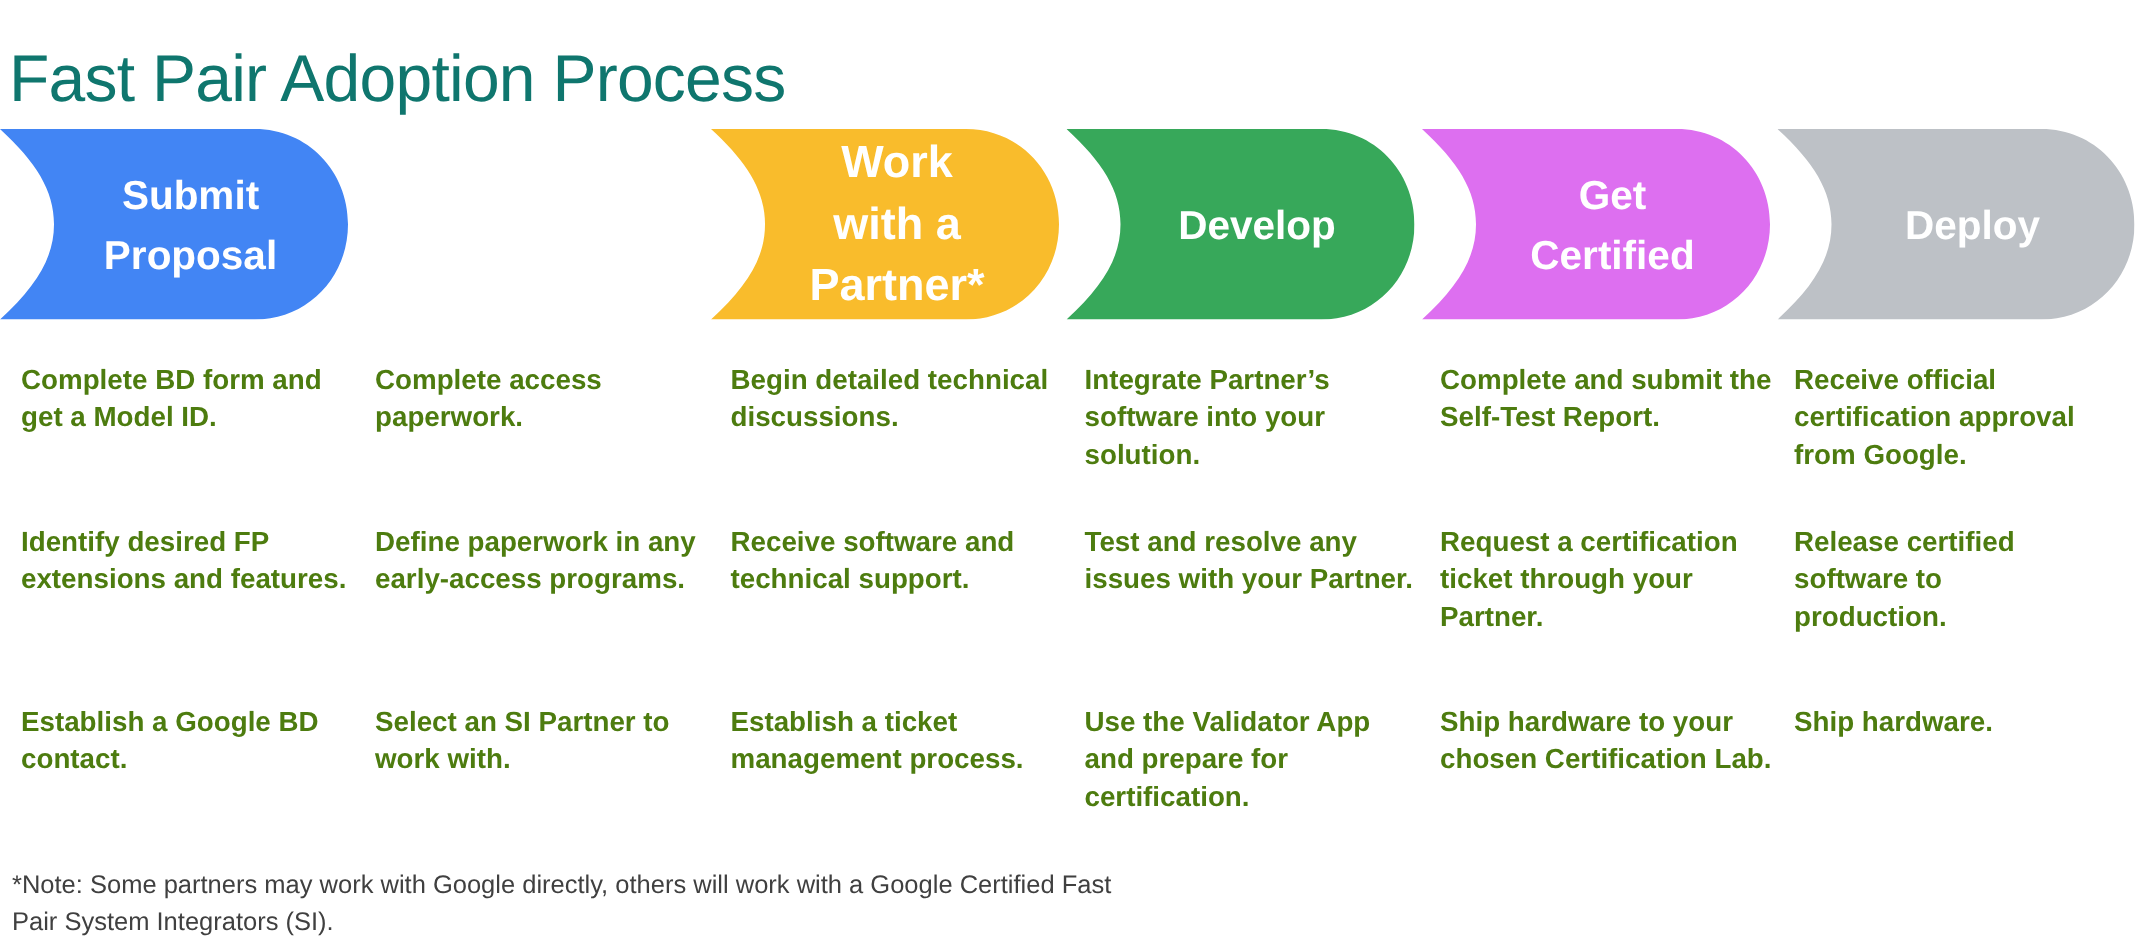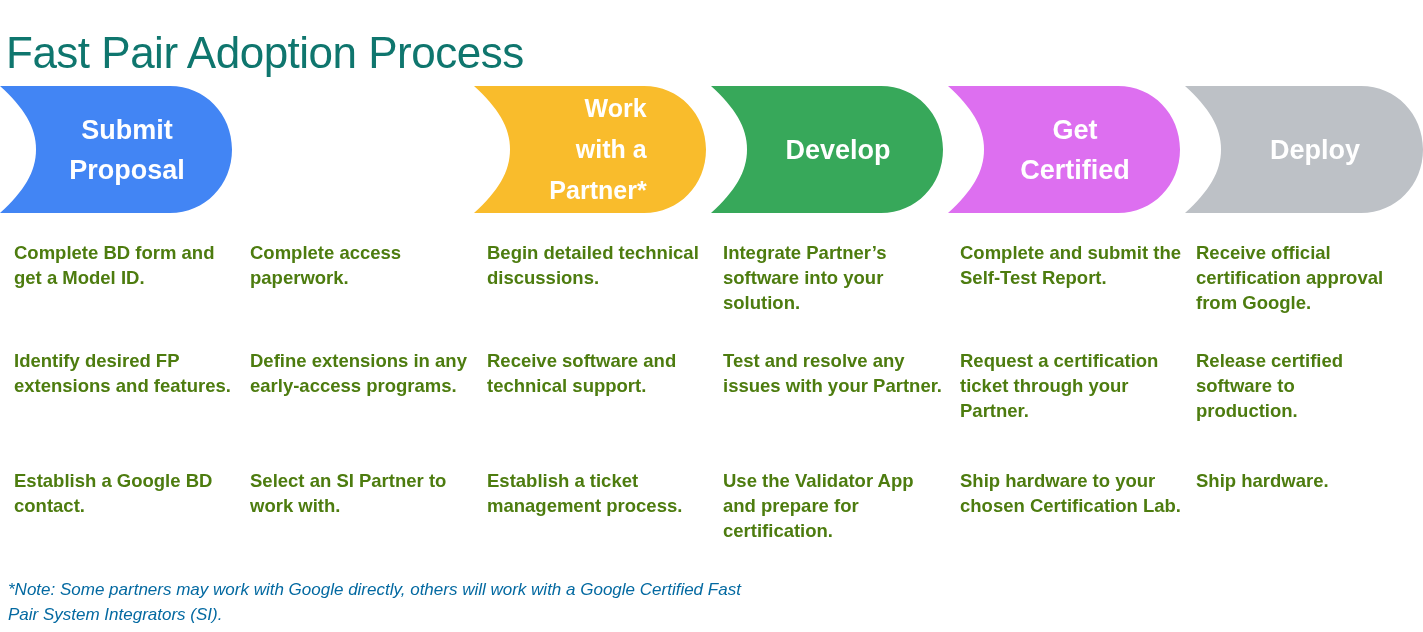"Work" div.chev-label { font-size: 25px -> 30px; text-align: right -> none }
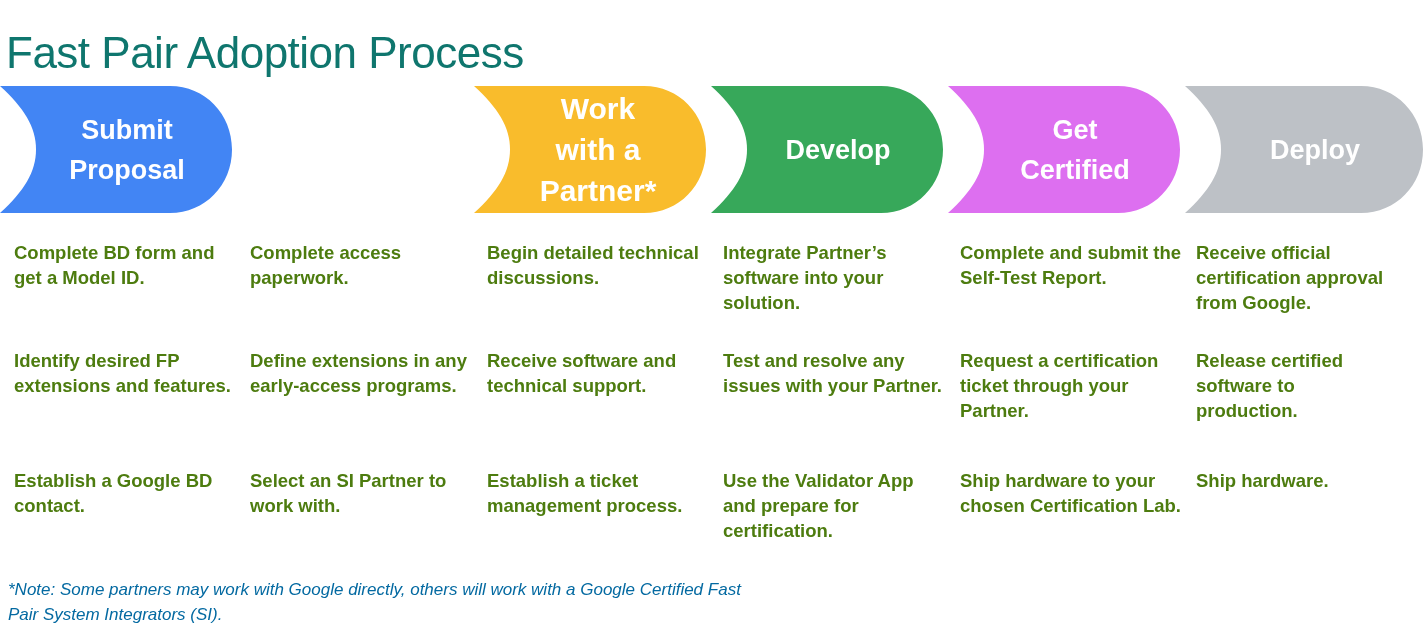"Define extensions in any early-access" div.cell { text: extensions -> paperwork }
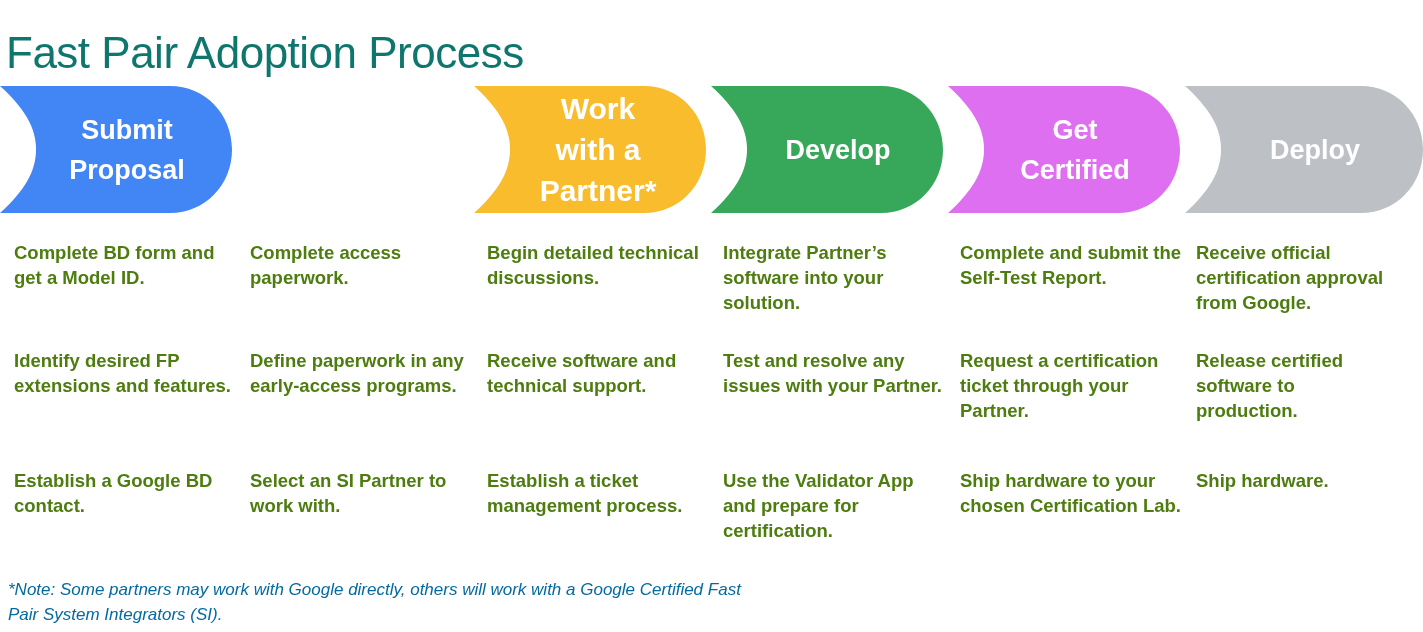"*Note: Some partners may work" .footnote { color: #0369a1 -> #404040; font-style: italic -> none }
